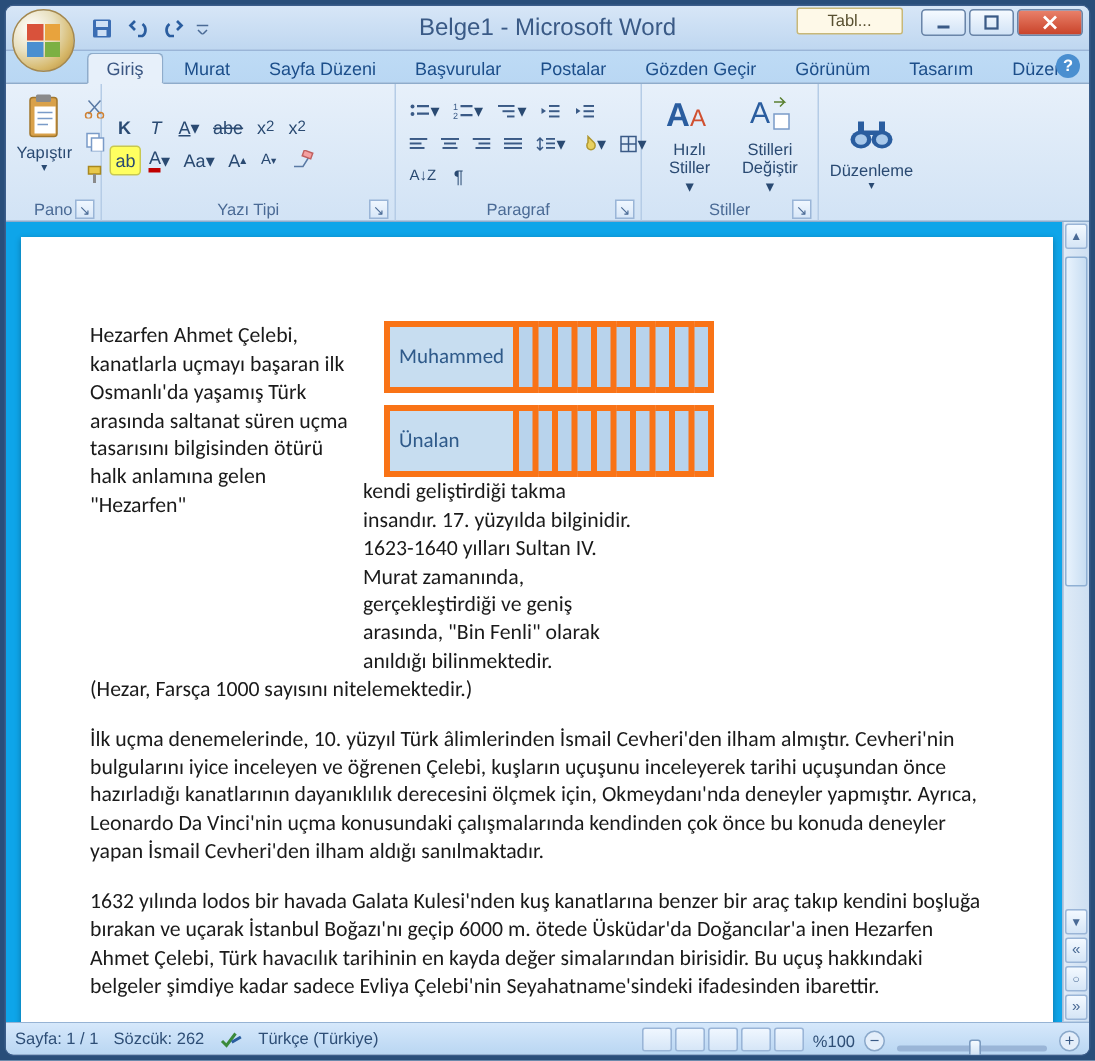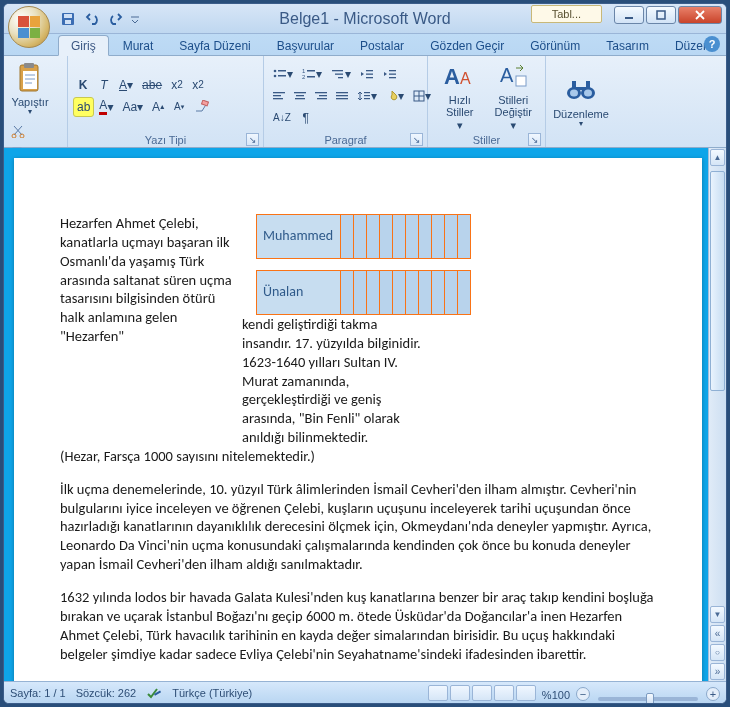"Yapıştır" div.group-body { flex-direction: column -> row }
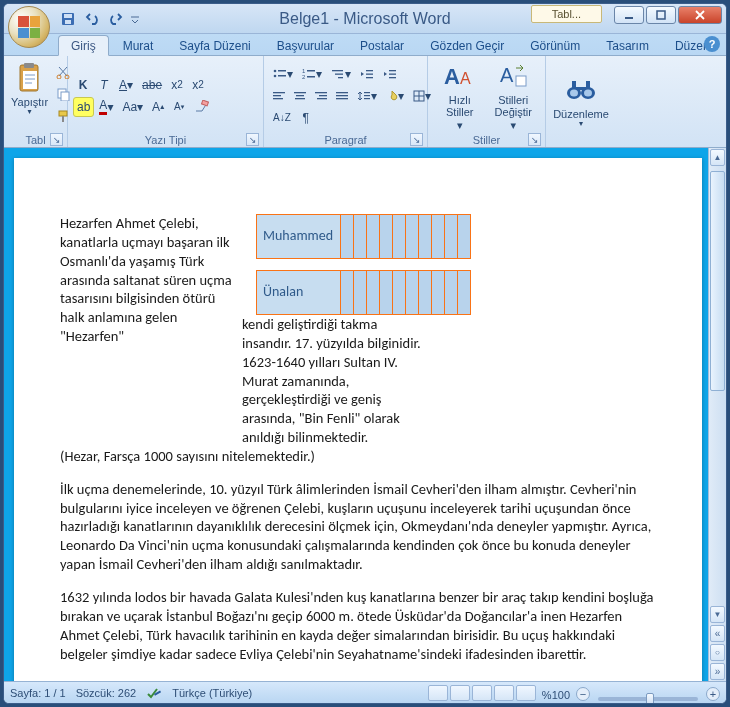"Tabl" span { text: Tabl -> Pano }
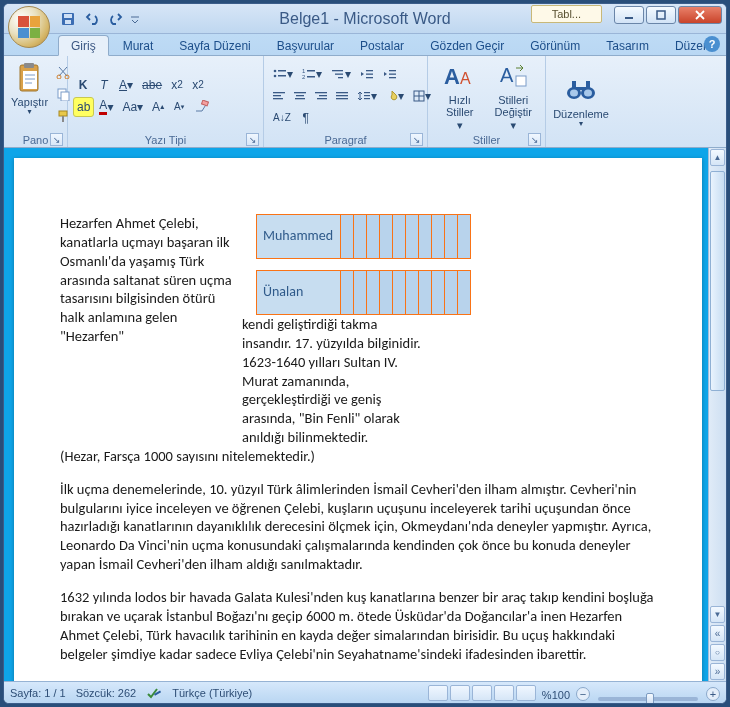"Muhammed" .mid-table td { border: 1px solid #f97316 -> 4px solid #f97316 }
